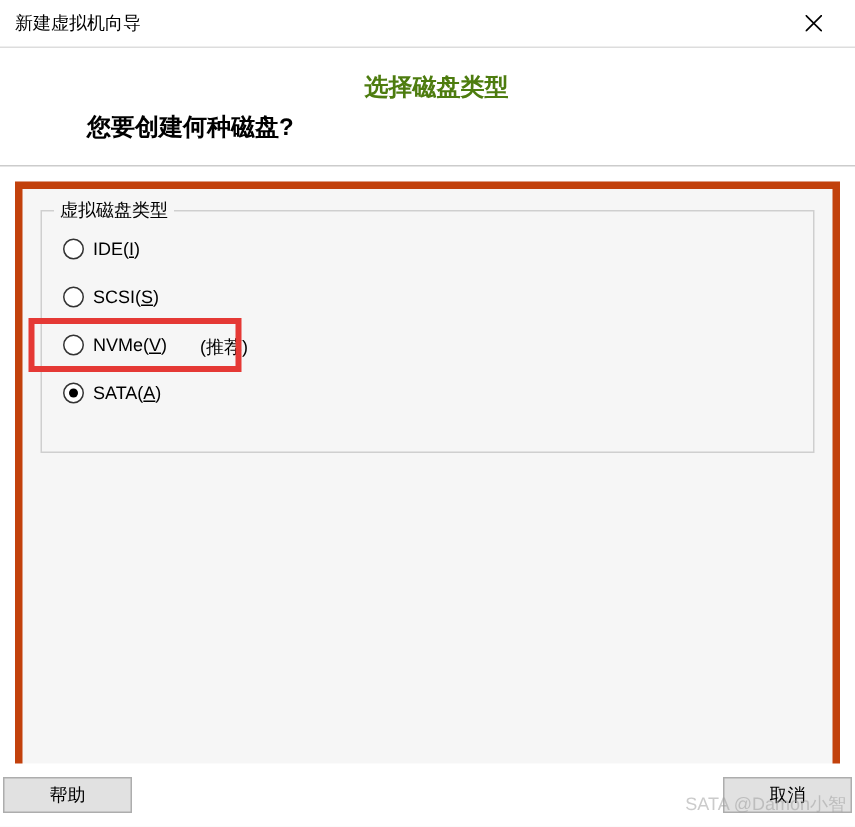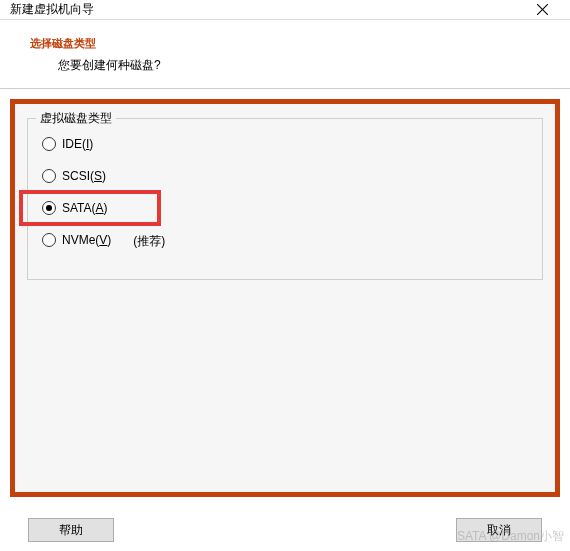"新建虚拟机向导" .titlebar { height: 20px -> 32px }
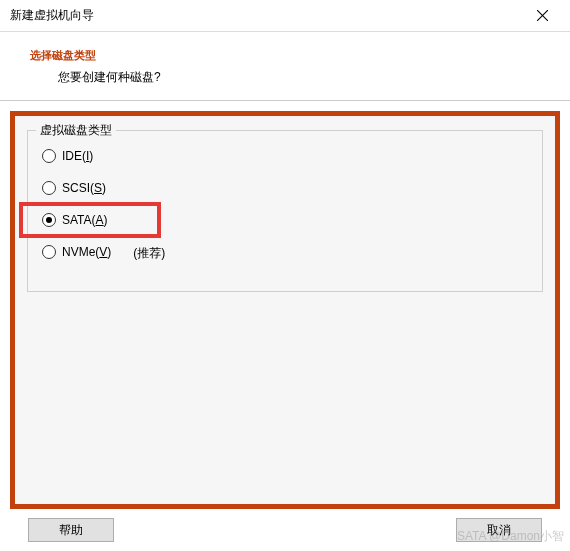"选择磁盘类型" .header-title { color: #c2410c -> #4d7c0f; font-size: 11px -> 16px; text-align: none -> center }
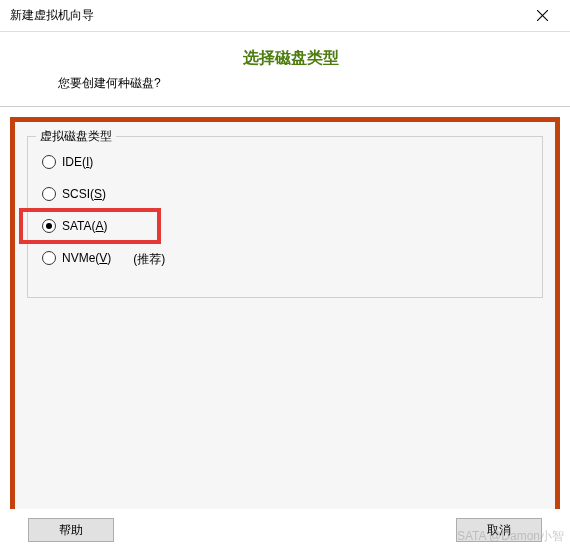"您要创建何种磁盘?" .header-subtitle { font-size: 12px -> 16px; font-weight: none -> bold }
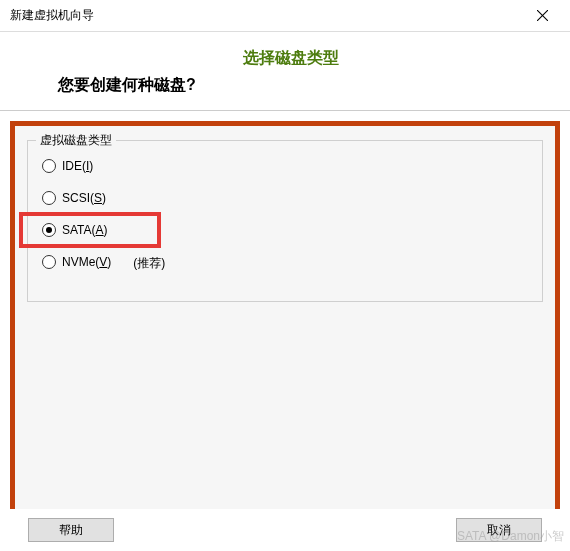"SATA(A)" div.radio-row { order: before "NVMe(V)" -> after "NVMe(V)" }
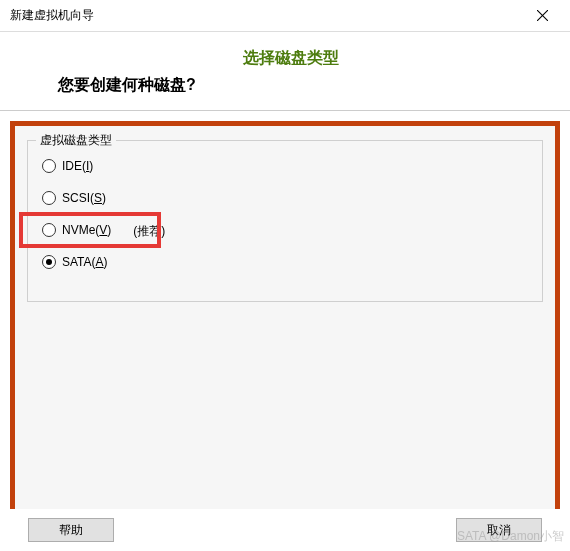"帮助" .footer { padding: 0 28px -> 0 2px }
